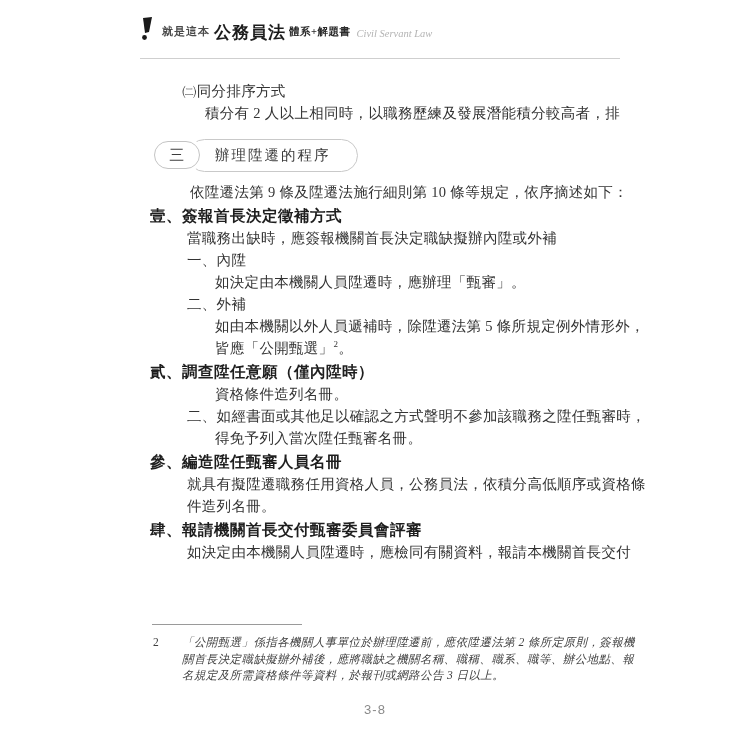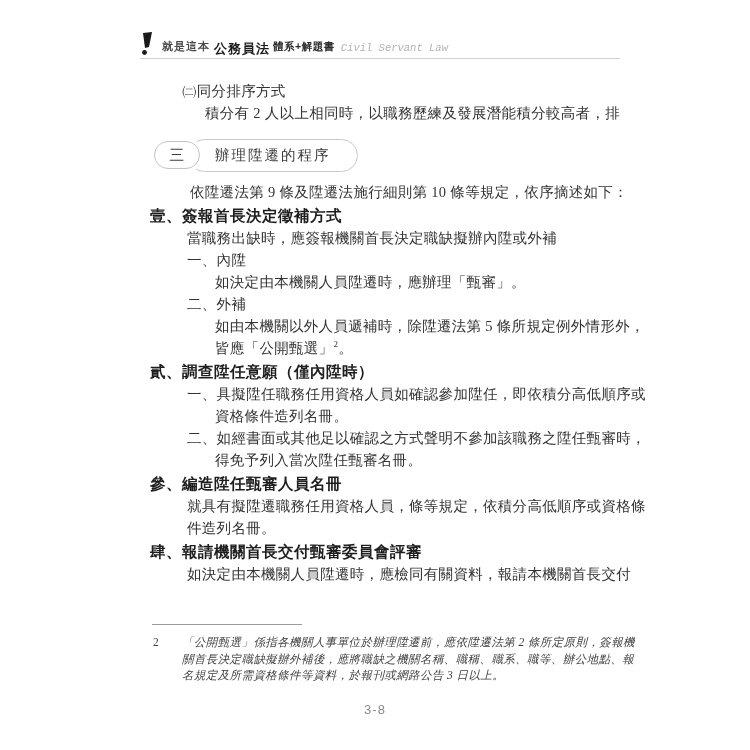"就是這本" .header { font-family: Liberation Mono, monospace -> Liberation Serif, serif; padding-bottom: 2px -> 17px }
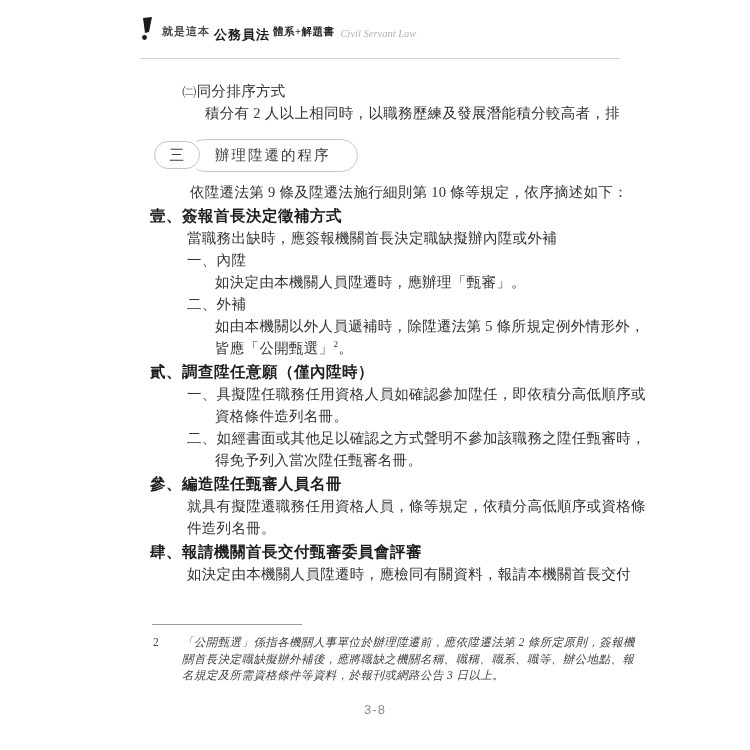"公務員法" .brand-title { font-size: 13px -> 17px }
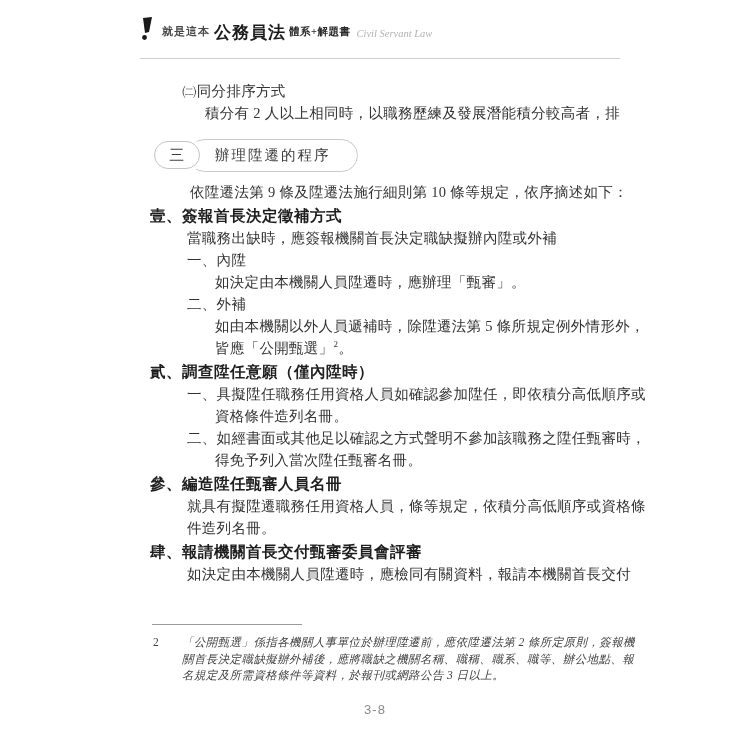"一、具擬陞任職務任用資格人員如確認參加陞任，即依積分高低順序或" div.line { html: <div>一、具擬陞任職務任用資格人員如確認參加陞任，即依積分高低順序或</div> -> none }
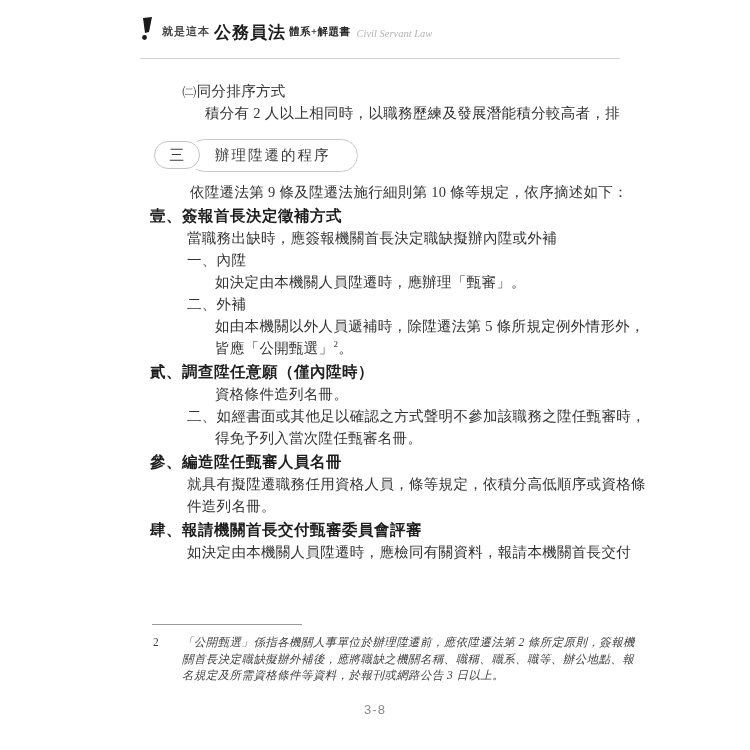"就具有擬陞遷職務任用資格人員，條等規定，依積分高低順序或資格條" div.line { text: 條等規定 -> 公務員法 }
